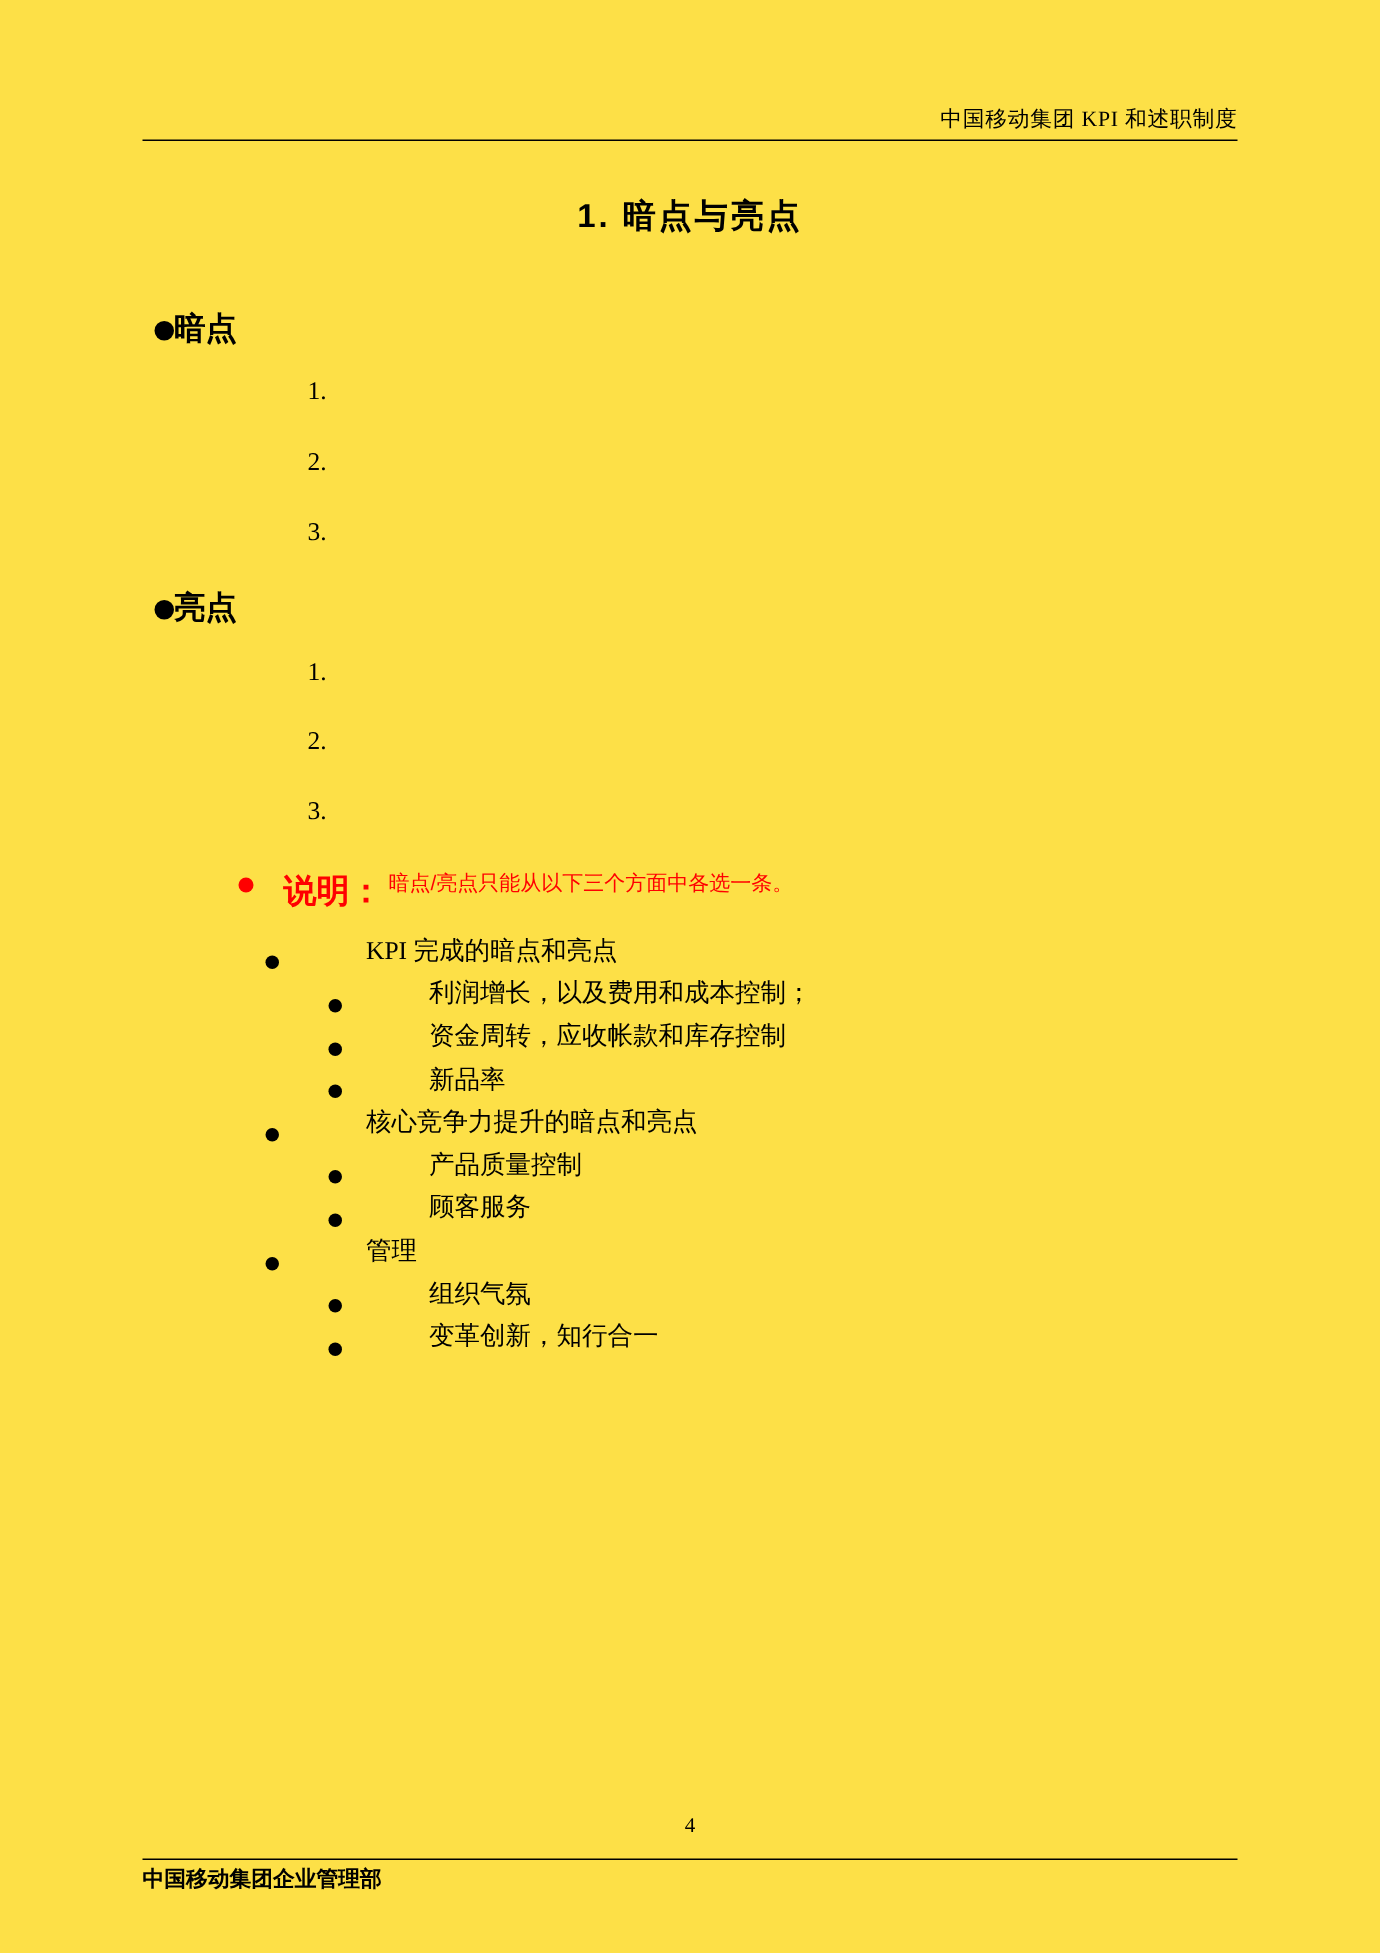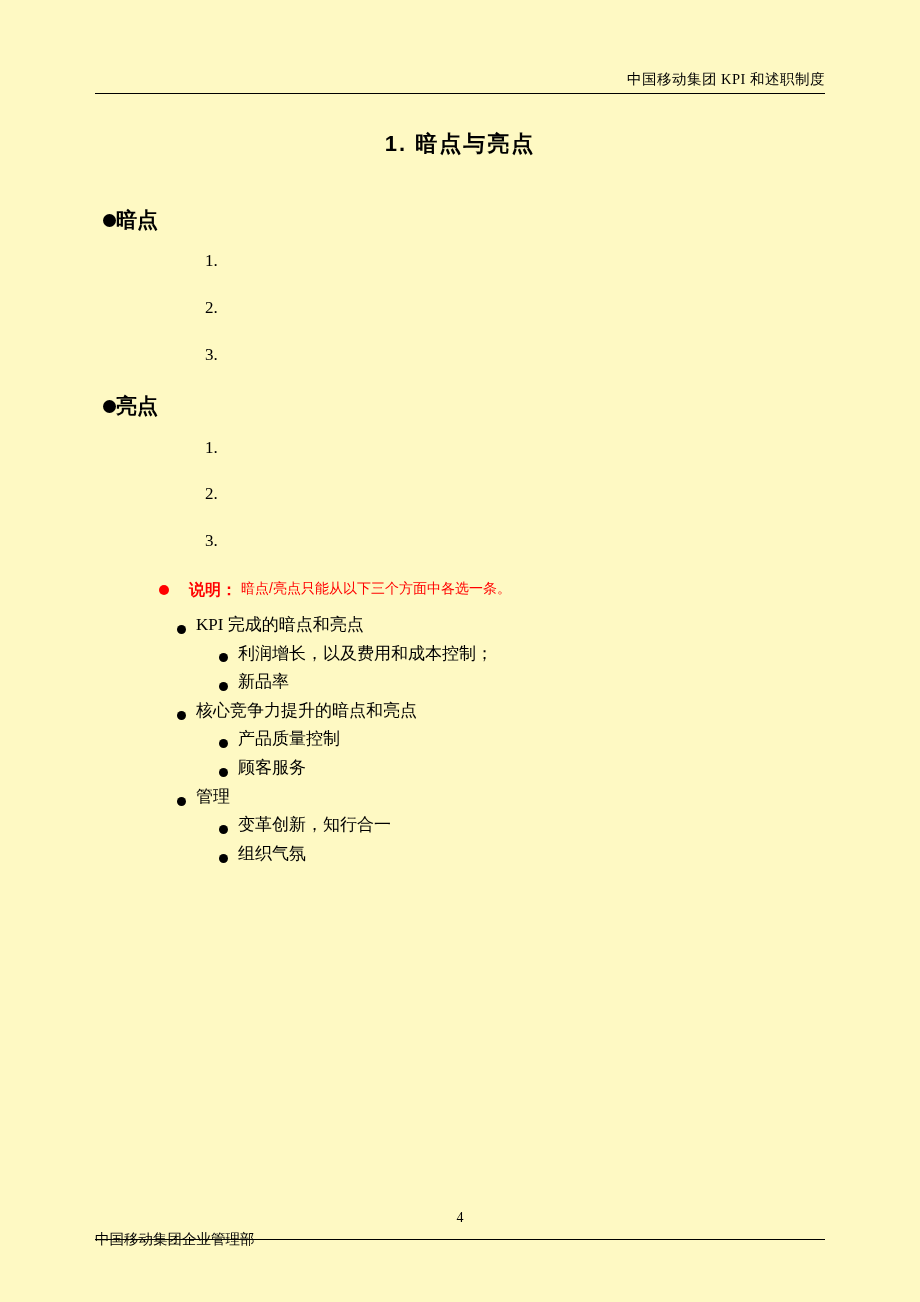"中国移动集团 KPI 和述职制度" .page { background: #fef9c3 -> #fde047 }
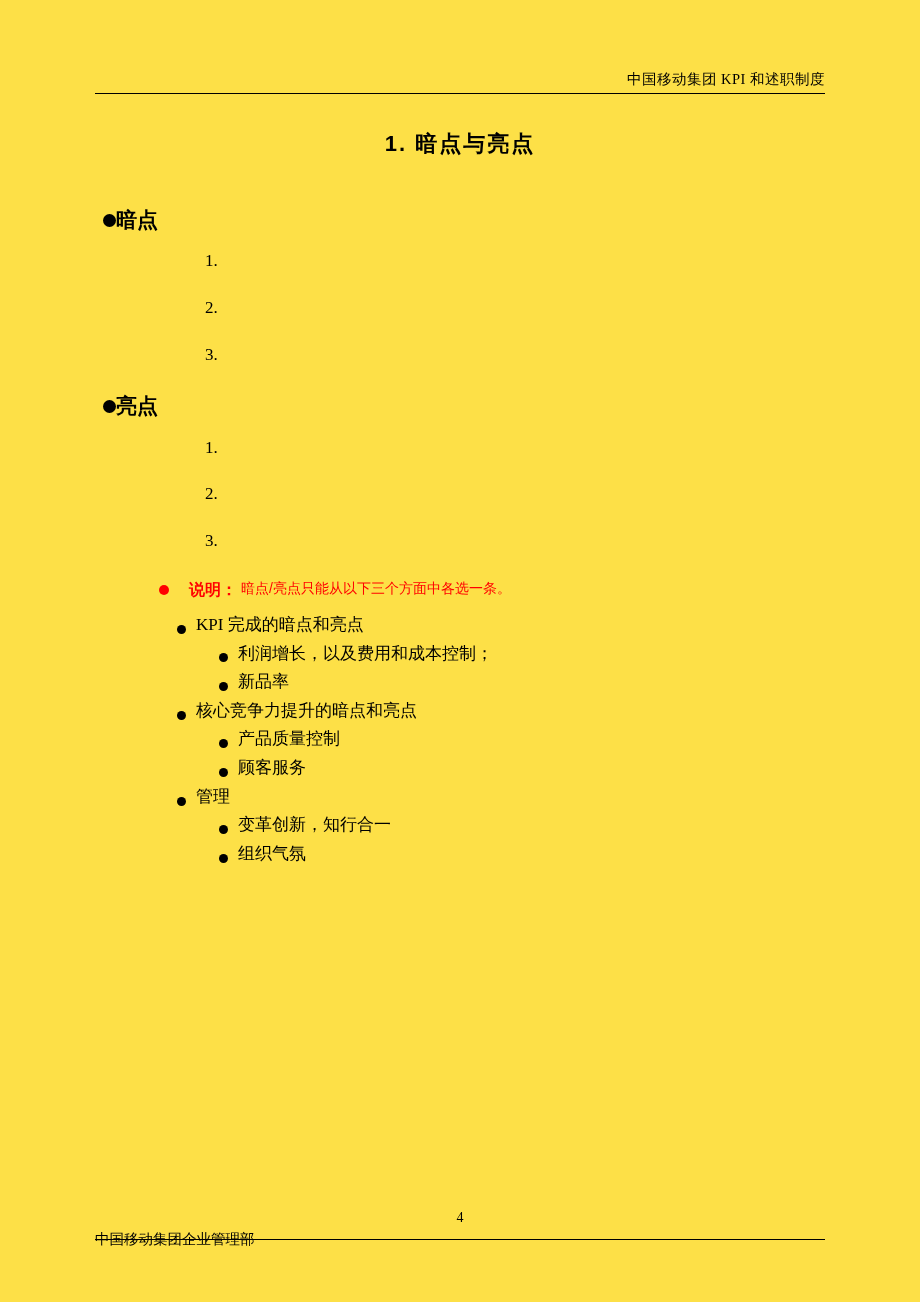"说明：" .note-label { font-size: 16px -> 22px }
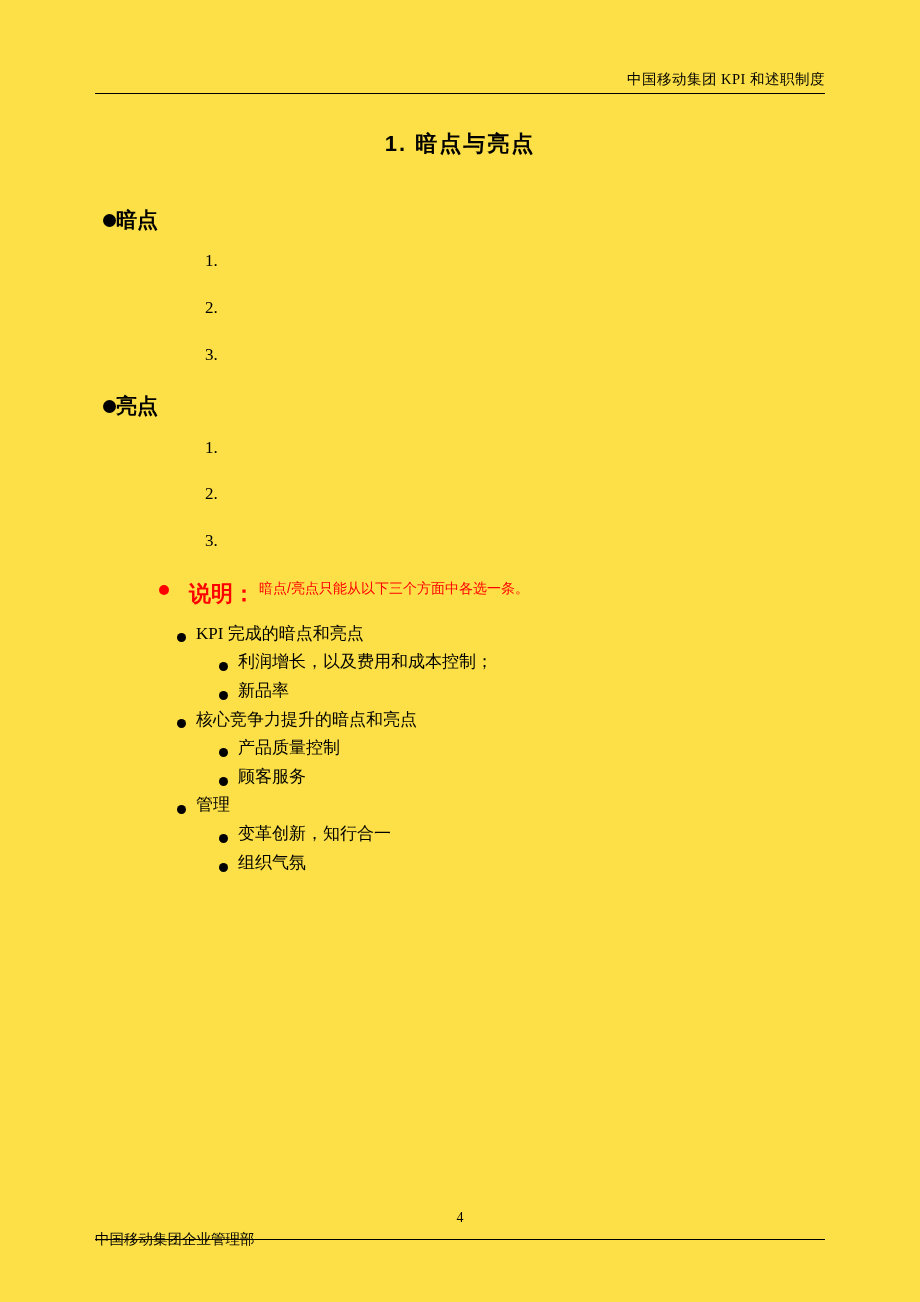"KPI 完成的暗点和亮点" .tree-row { align-items: center -> flex-end; gap: none -> 48px }
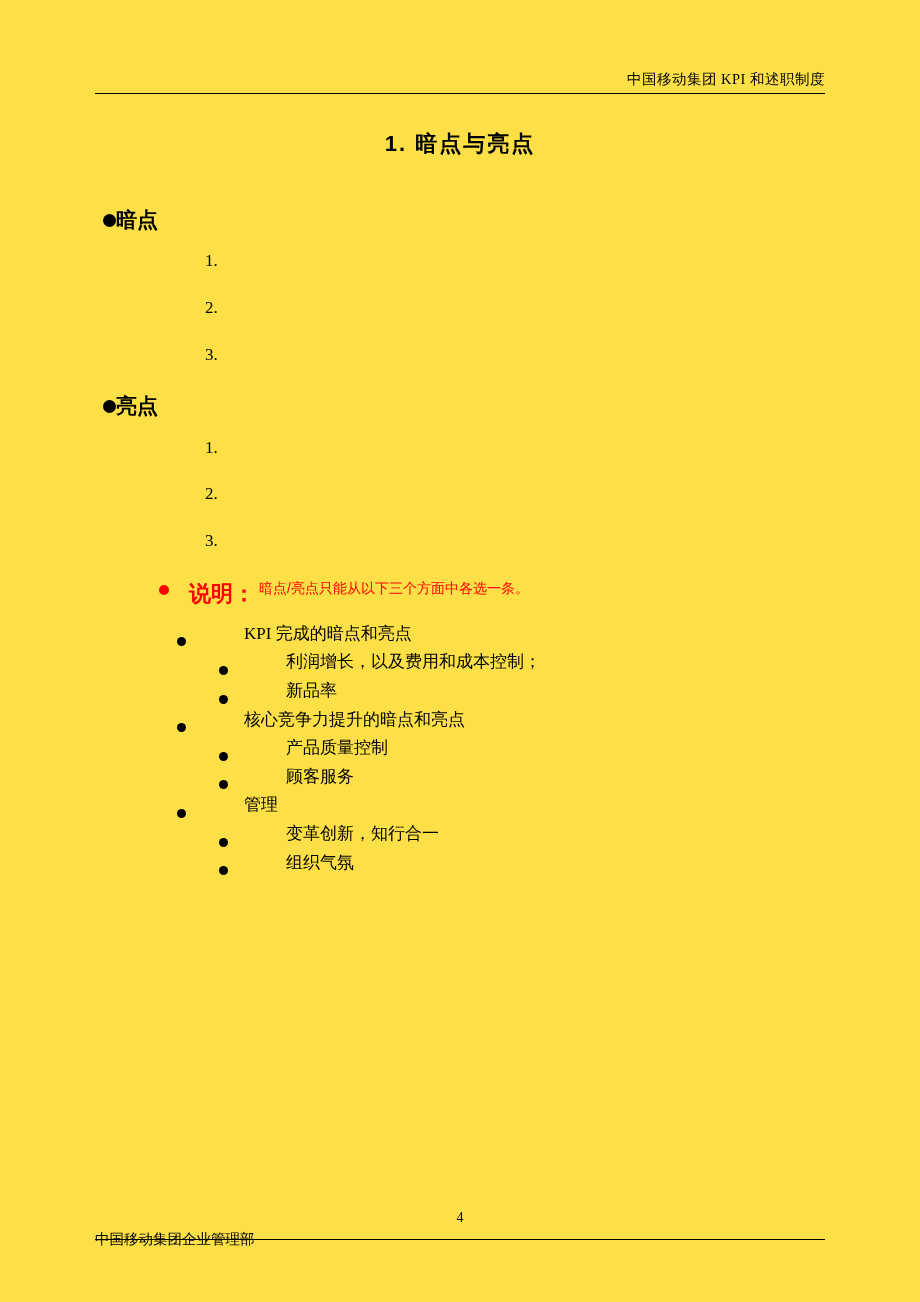"资金周转，应收帐款和库存控制" div.tree-row { html: none -> <div> <span></span> <span>资金周转，应收帐款和库存控制</span> </div> }
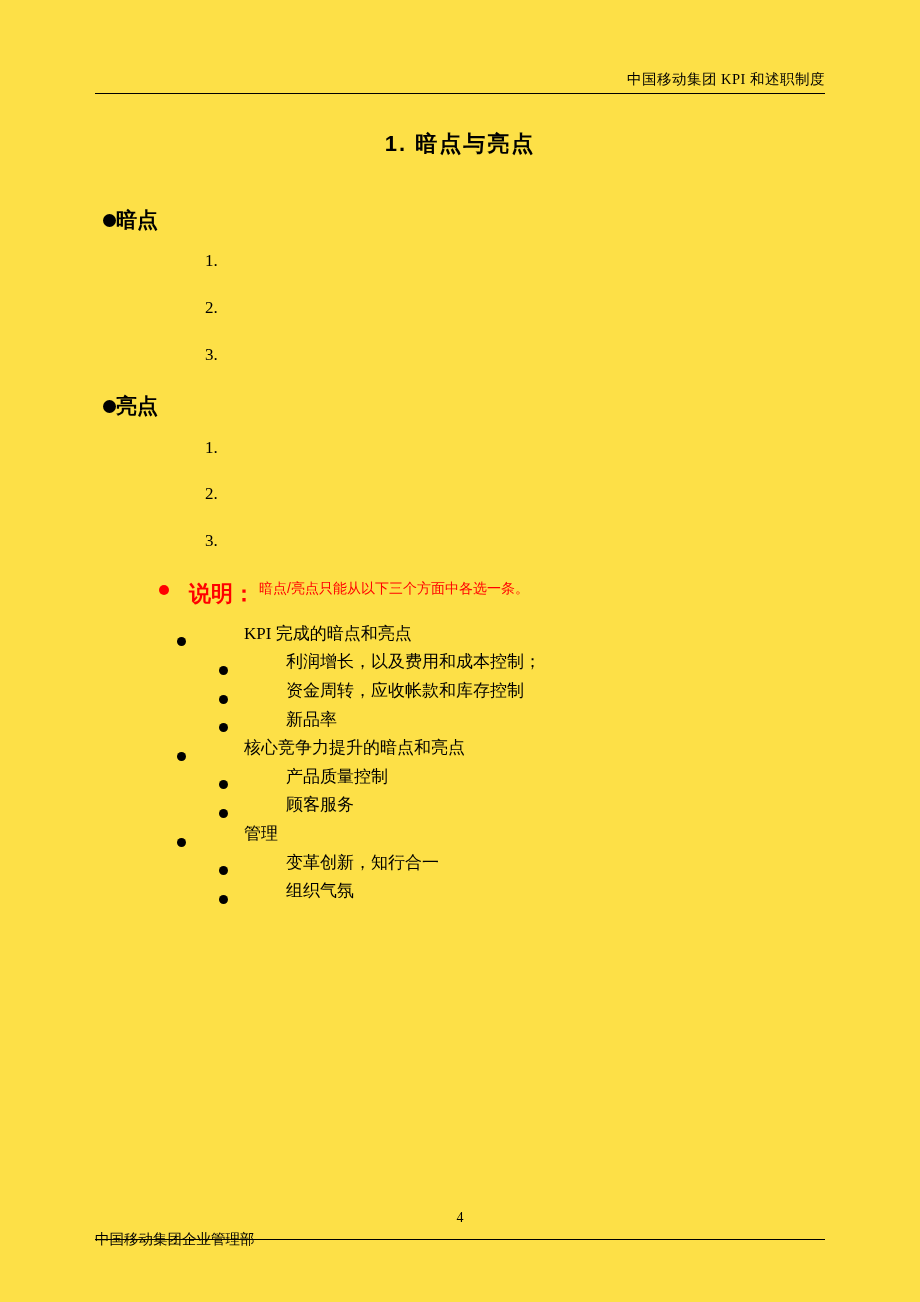"变革创新，知行合一" div.tree-row { order: before "组织气氛" -> after "组织气氛" }
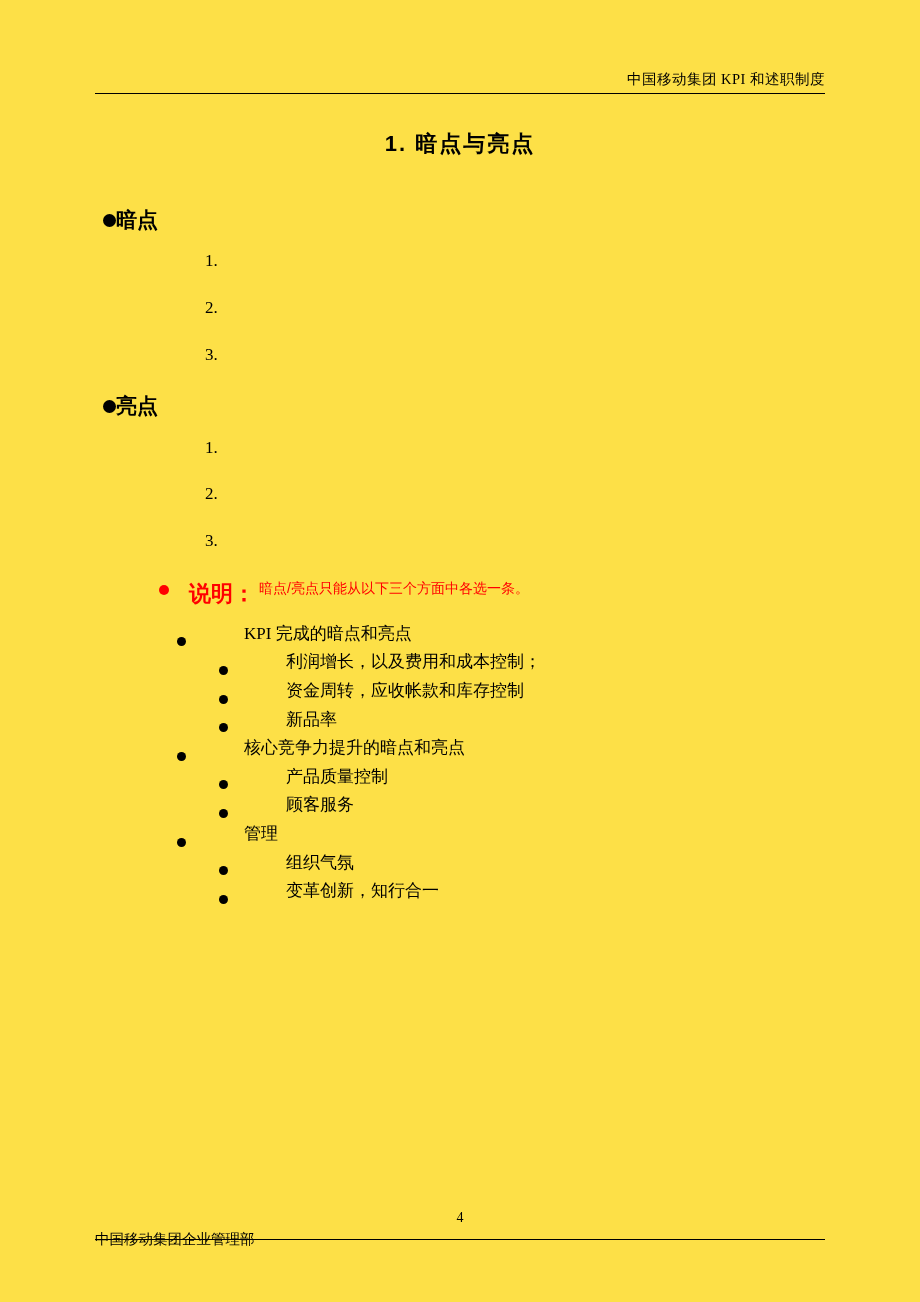"中国移动集团企业管理部" .footer-text { bottom: 53px -> 40px; font-weight: none -> bold }
